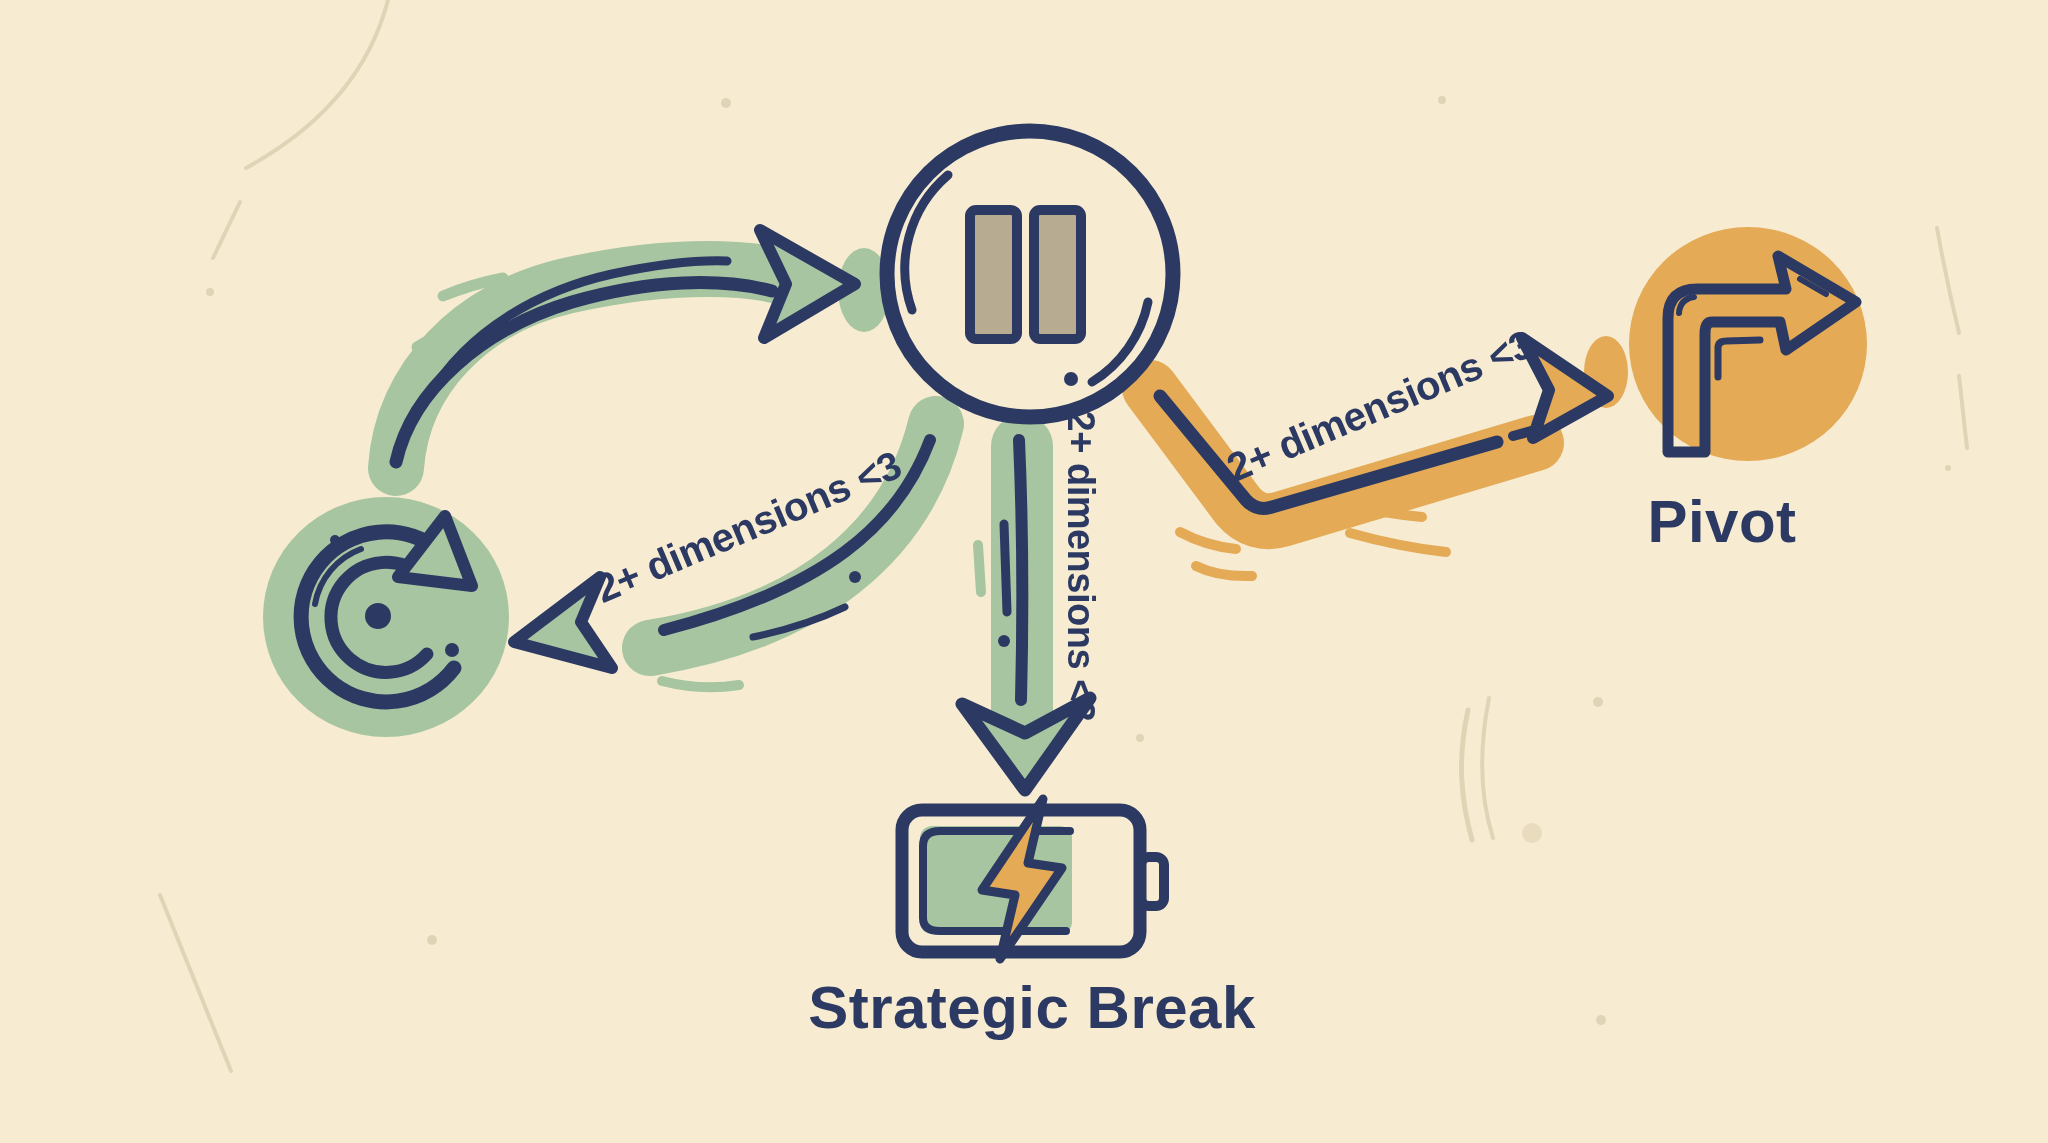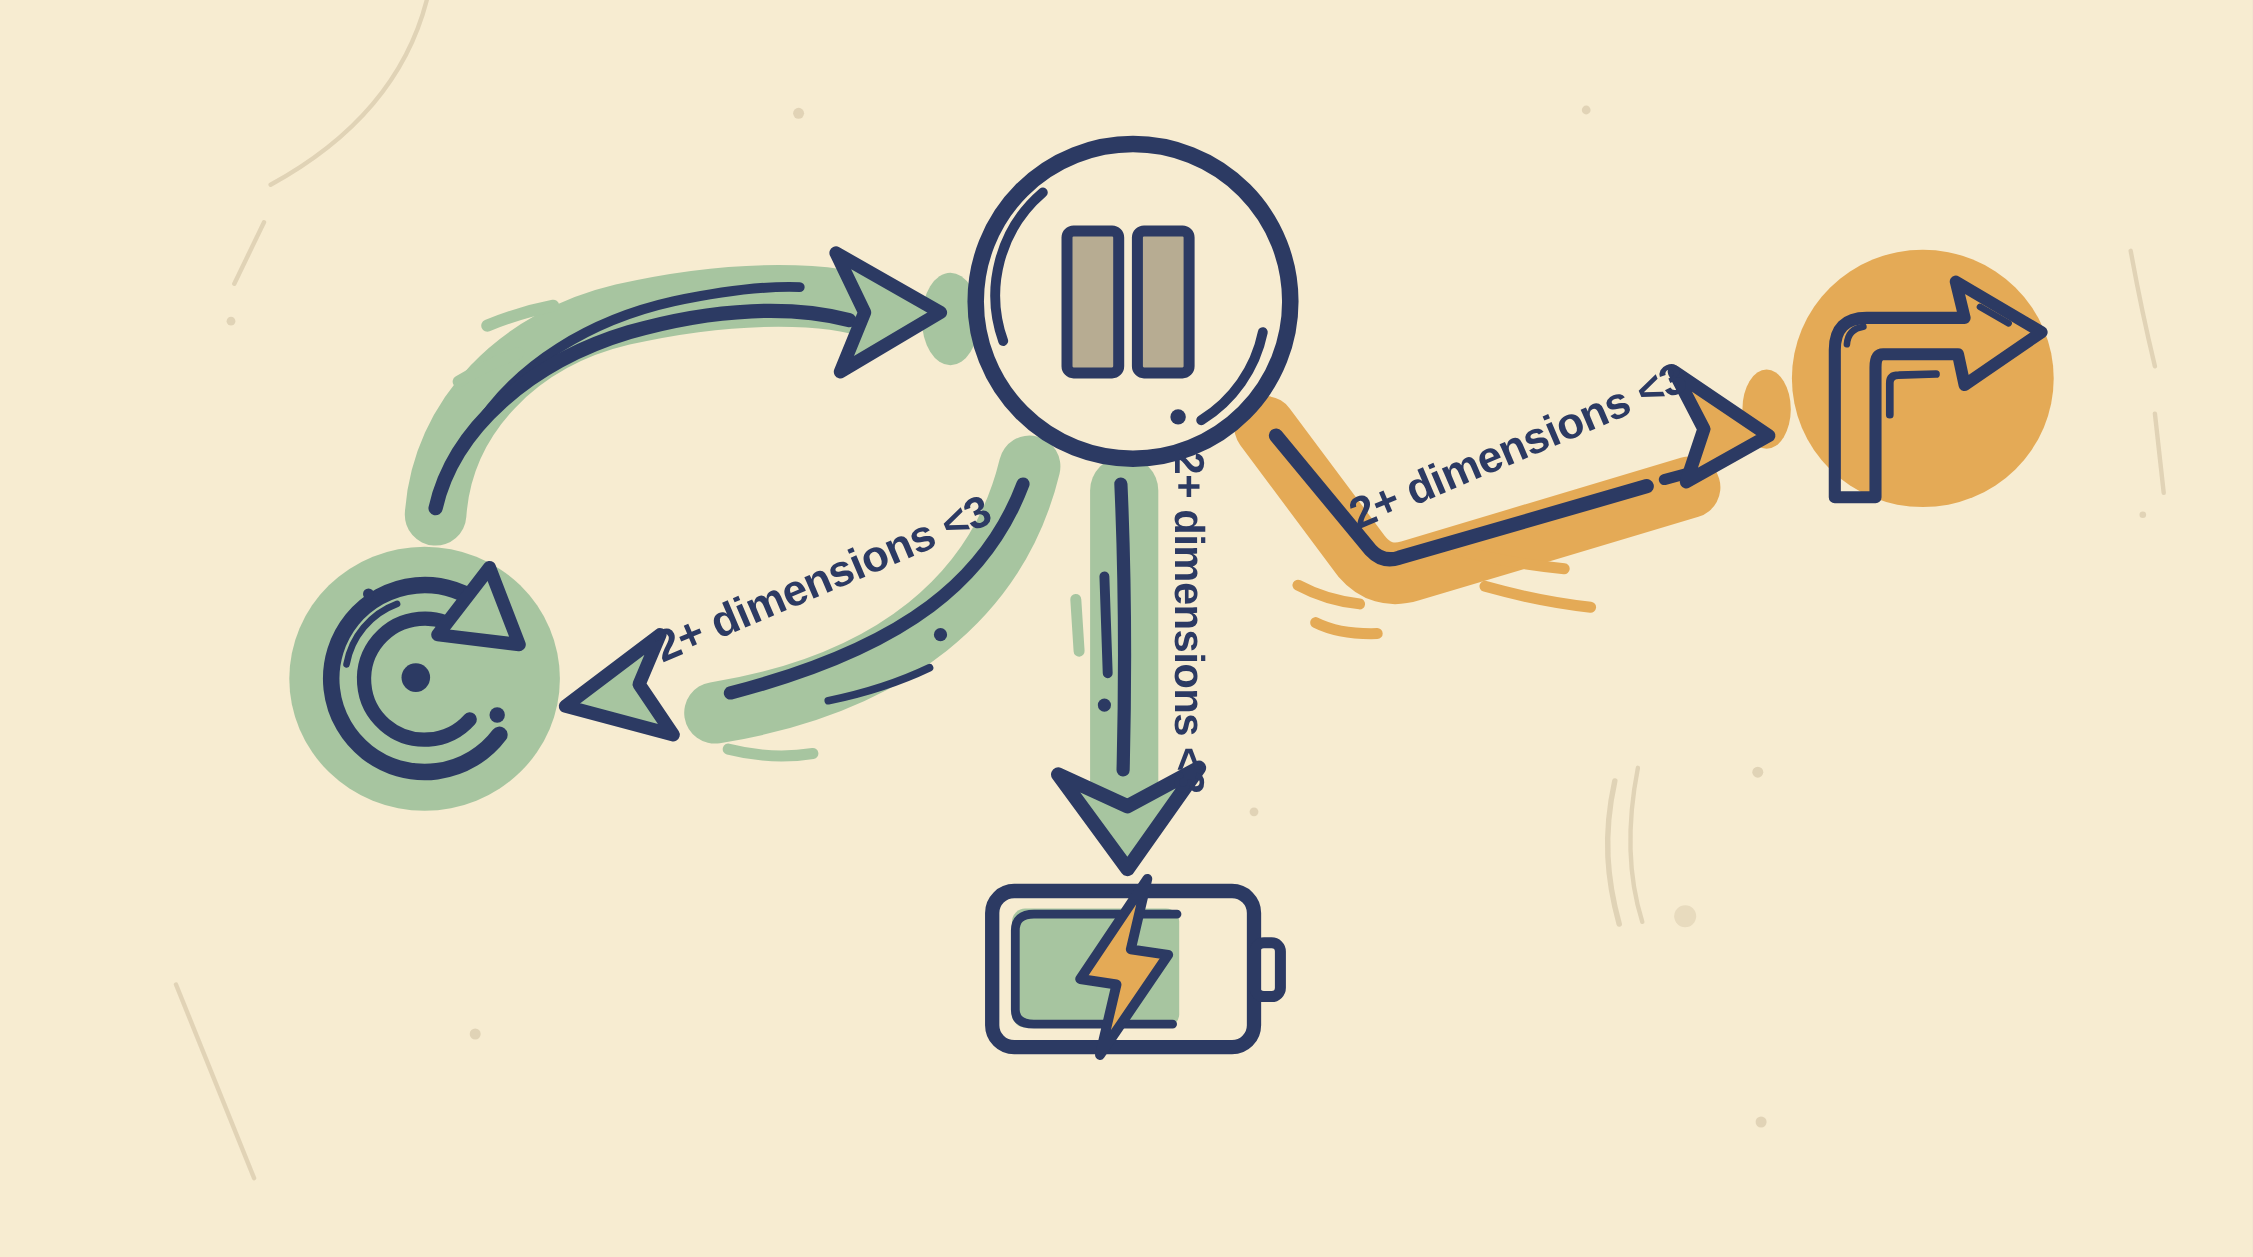"Pivot" div.label { html: none -> <div>Pivot</div> }
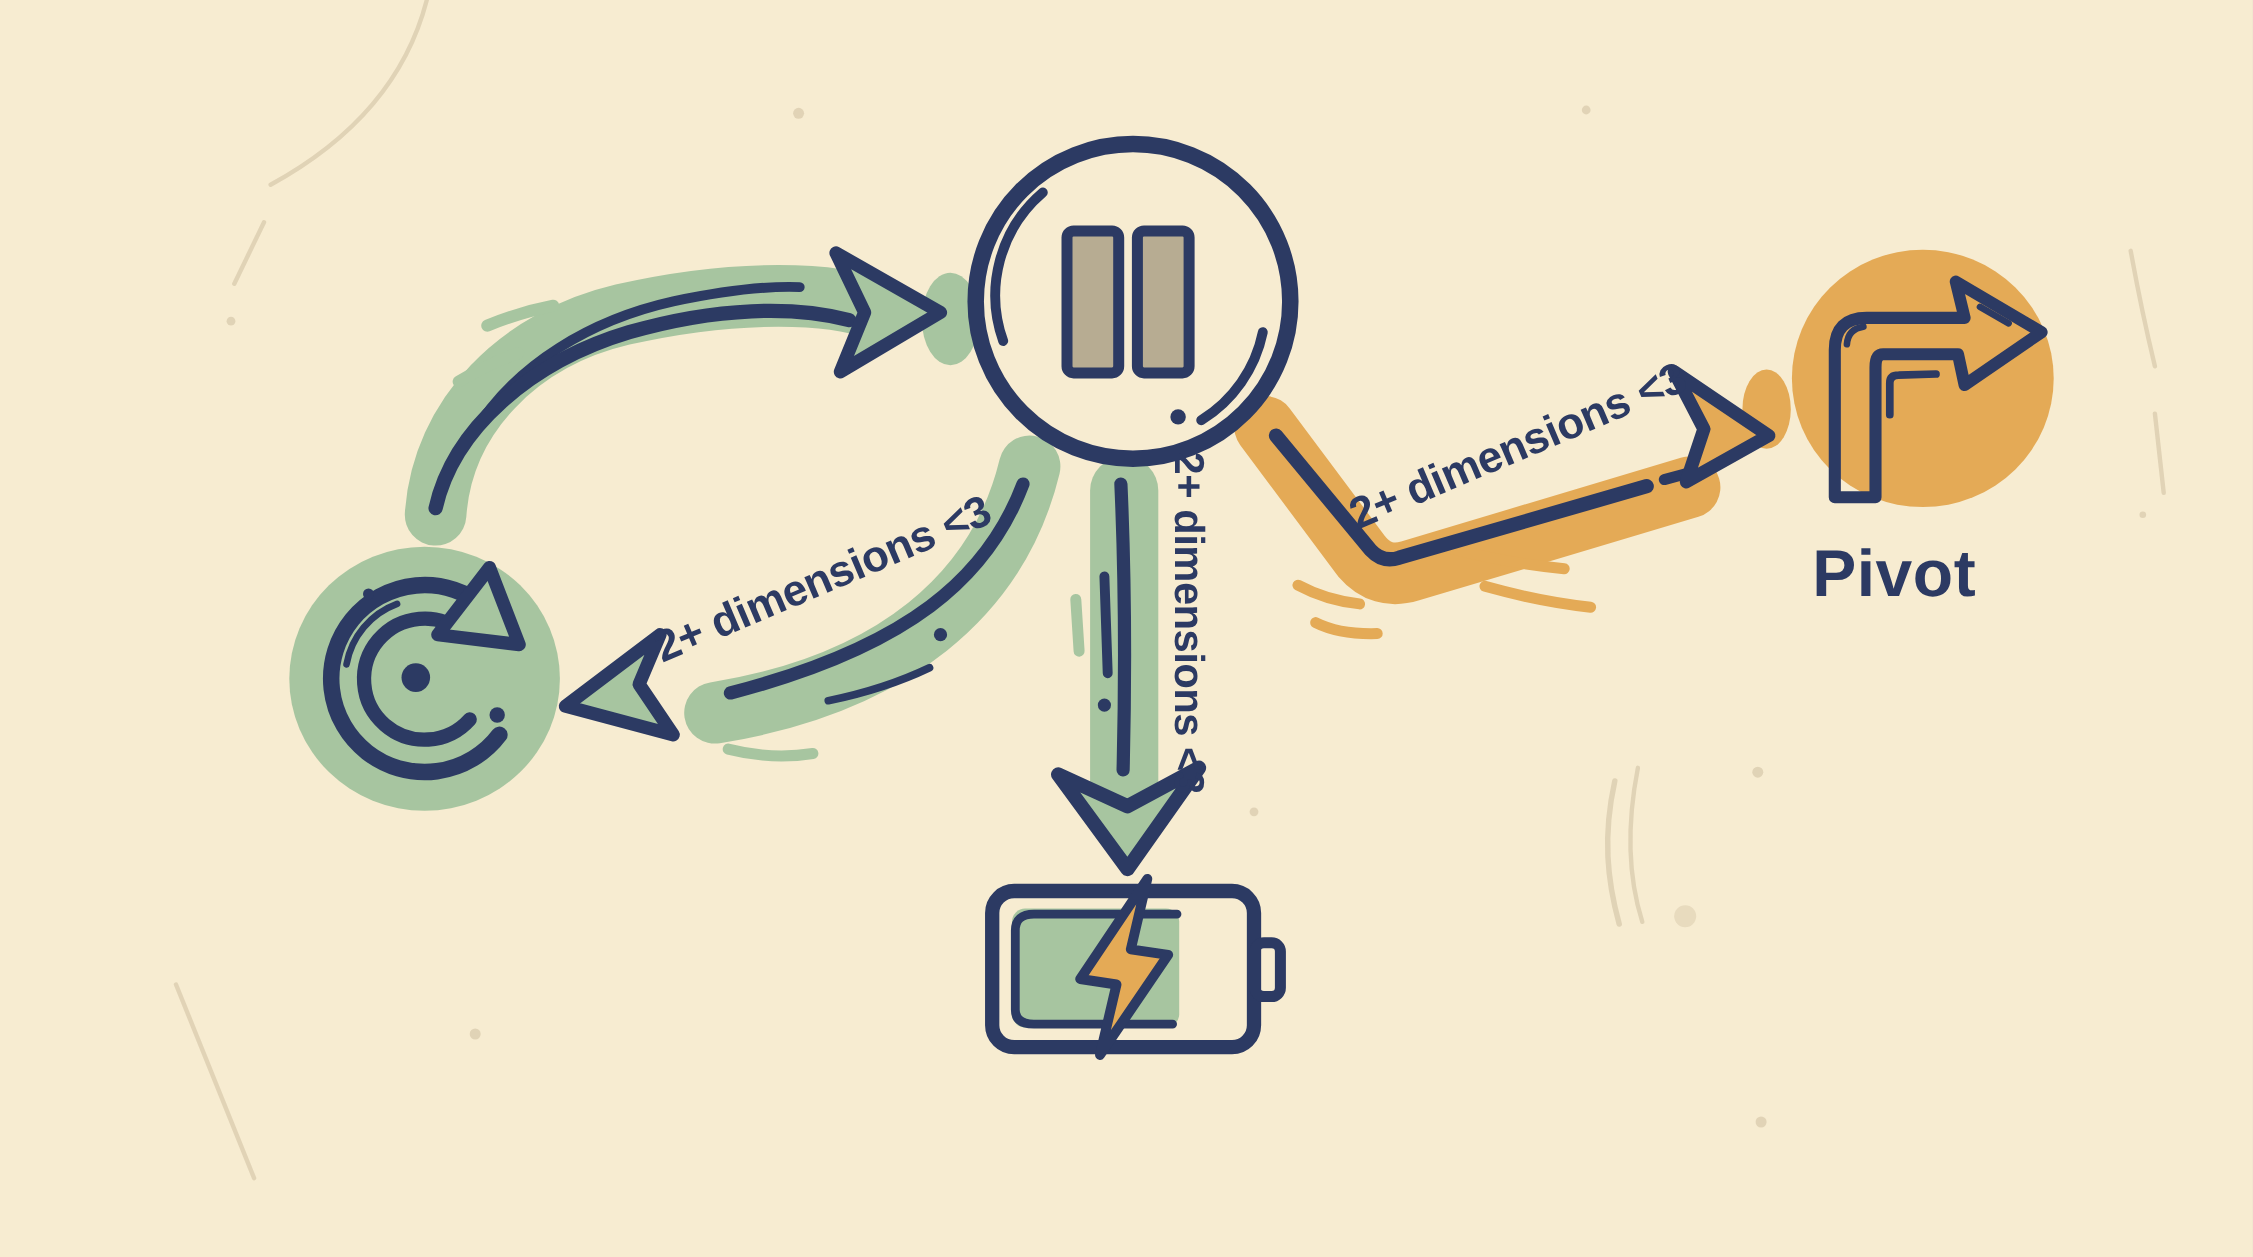"Strategic Break" div.label { html: none -> <div>Strategic Break</div> }
